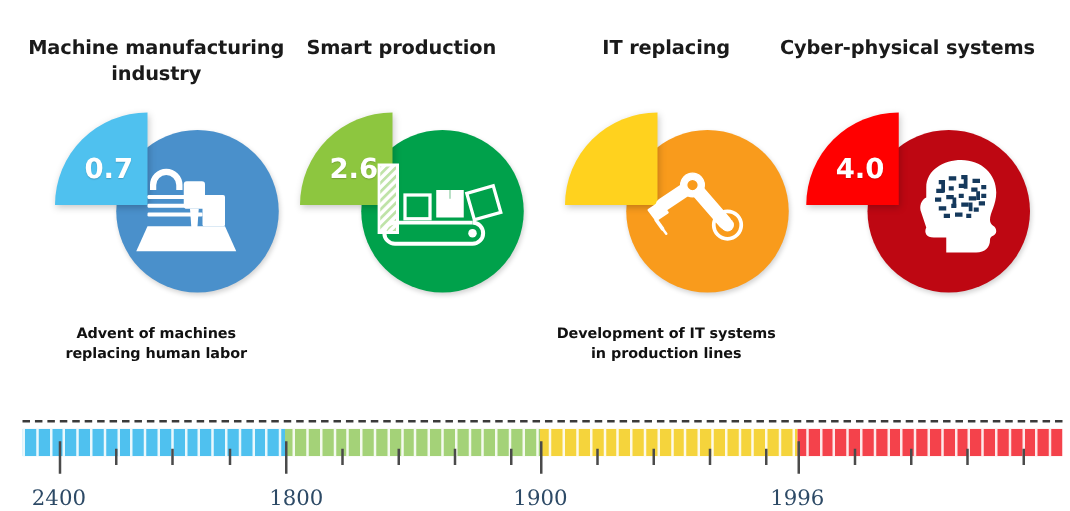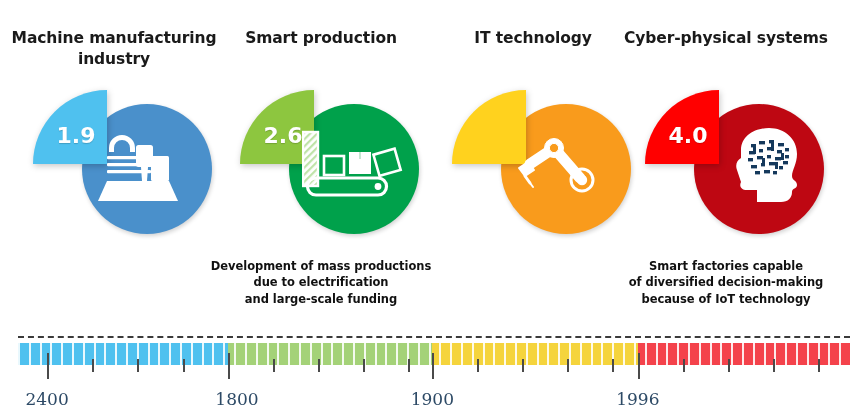"Machine manufacturing industry" .col-0 { left: 7px -> 18px }
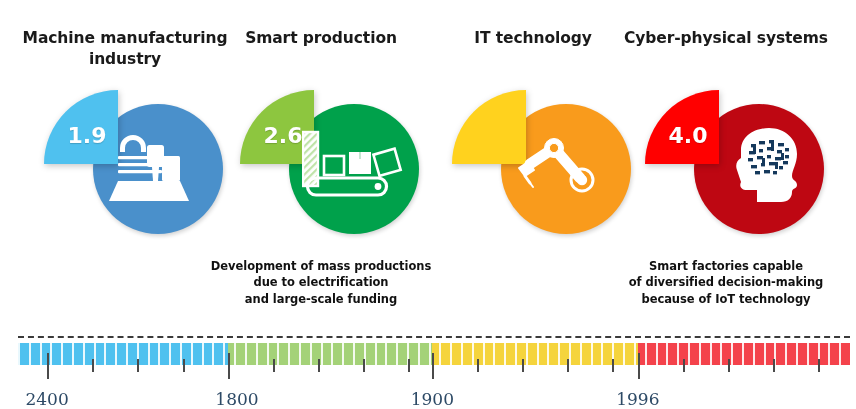"IT technology" div.col-title { text: technology -> replacing }
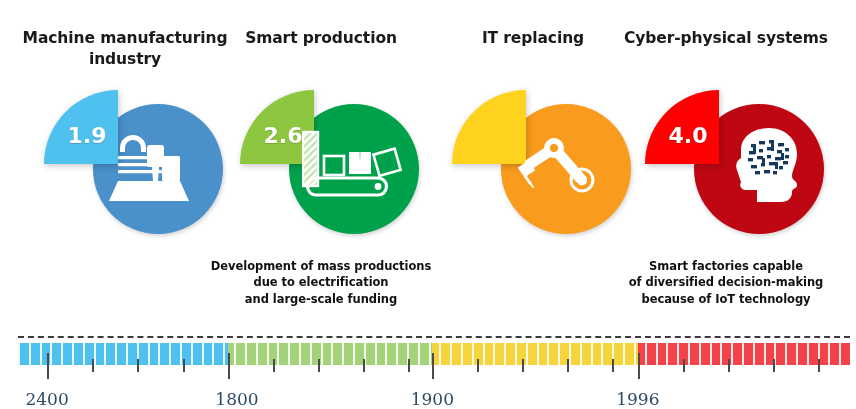"1.9" div.wedge-num { text: 1.9 -> 0.7 }
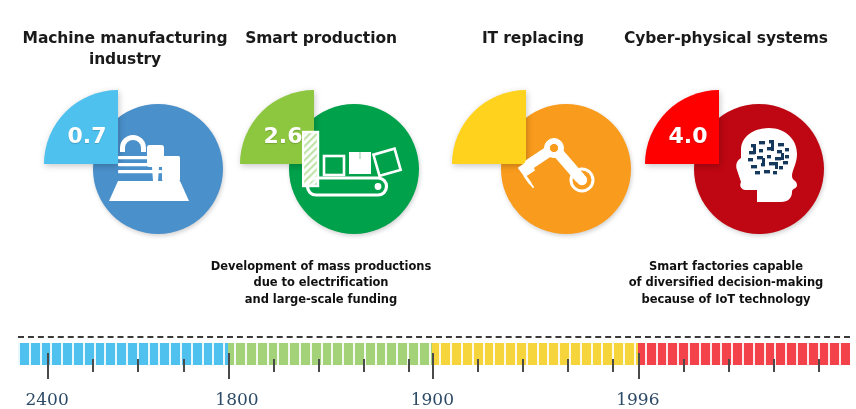"Advent of machines" div.col-caption { html: none -> <div> <span>Advent of machines replacing human labor</span> </div> }
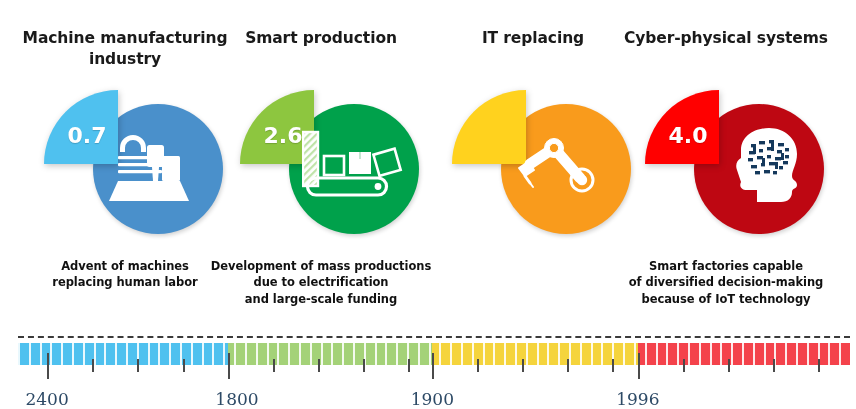"Development of mass productions" div.col-caption { html: <div> <span>Development of mass productions due to electrification and large-scale funding</span> </div> -> none }
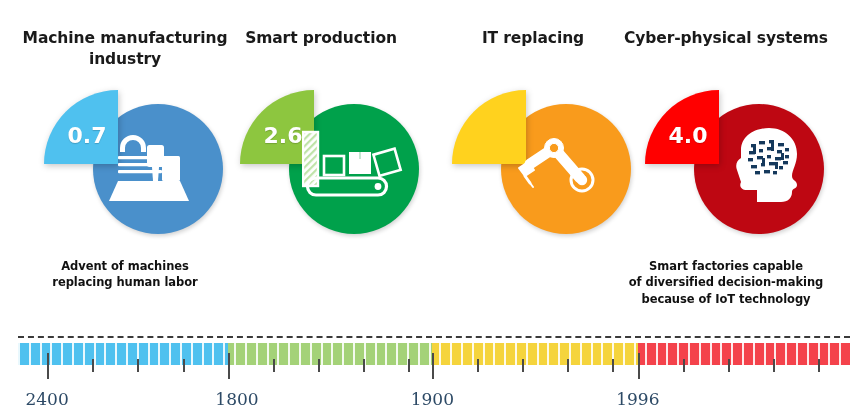"Development of IT systems" div.col-caption { html: none -> <div> <span>Development of IT systems in production lines</span> </div> }
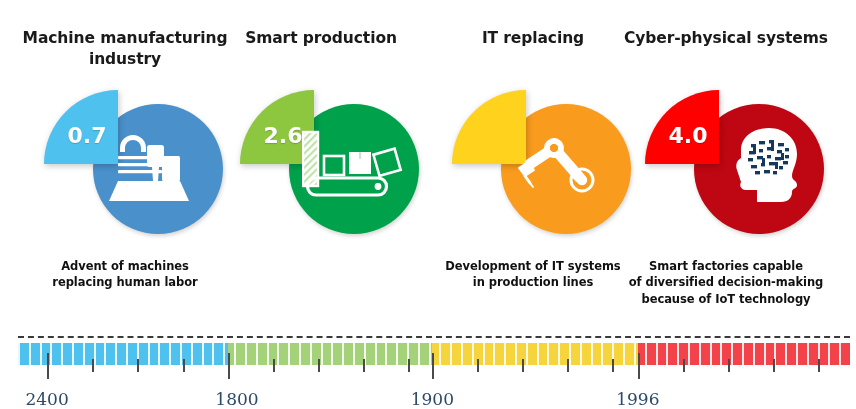"Smart factories capable" div.col-caption { html: <div> <span>Smart factories capable of diversified decision-making because of IoT technology</span> </div> -> none }
